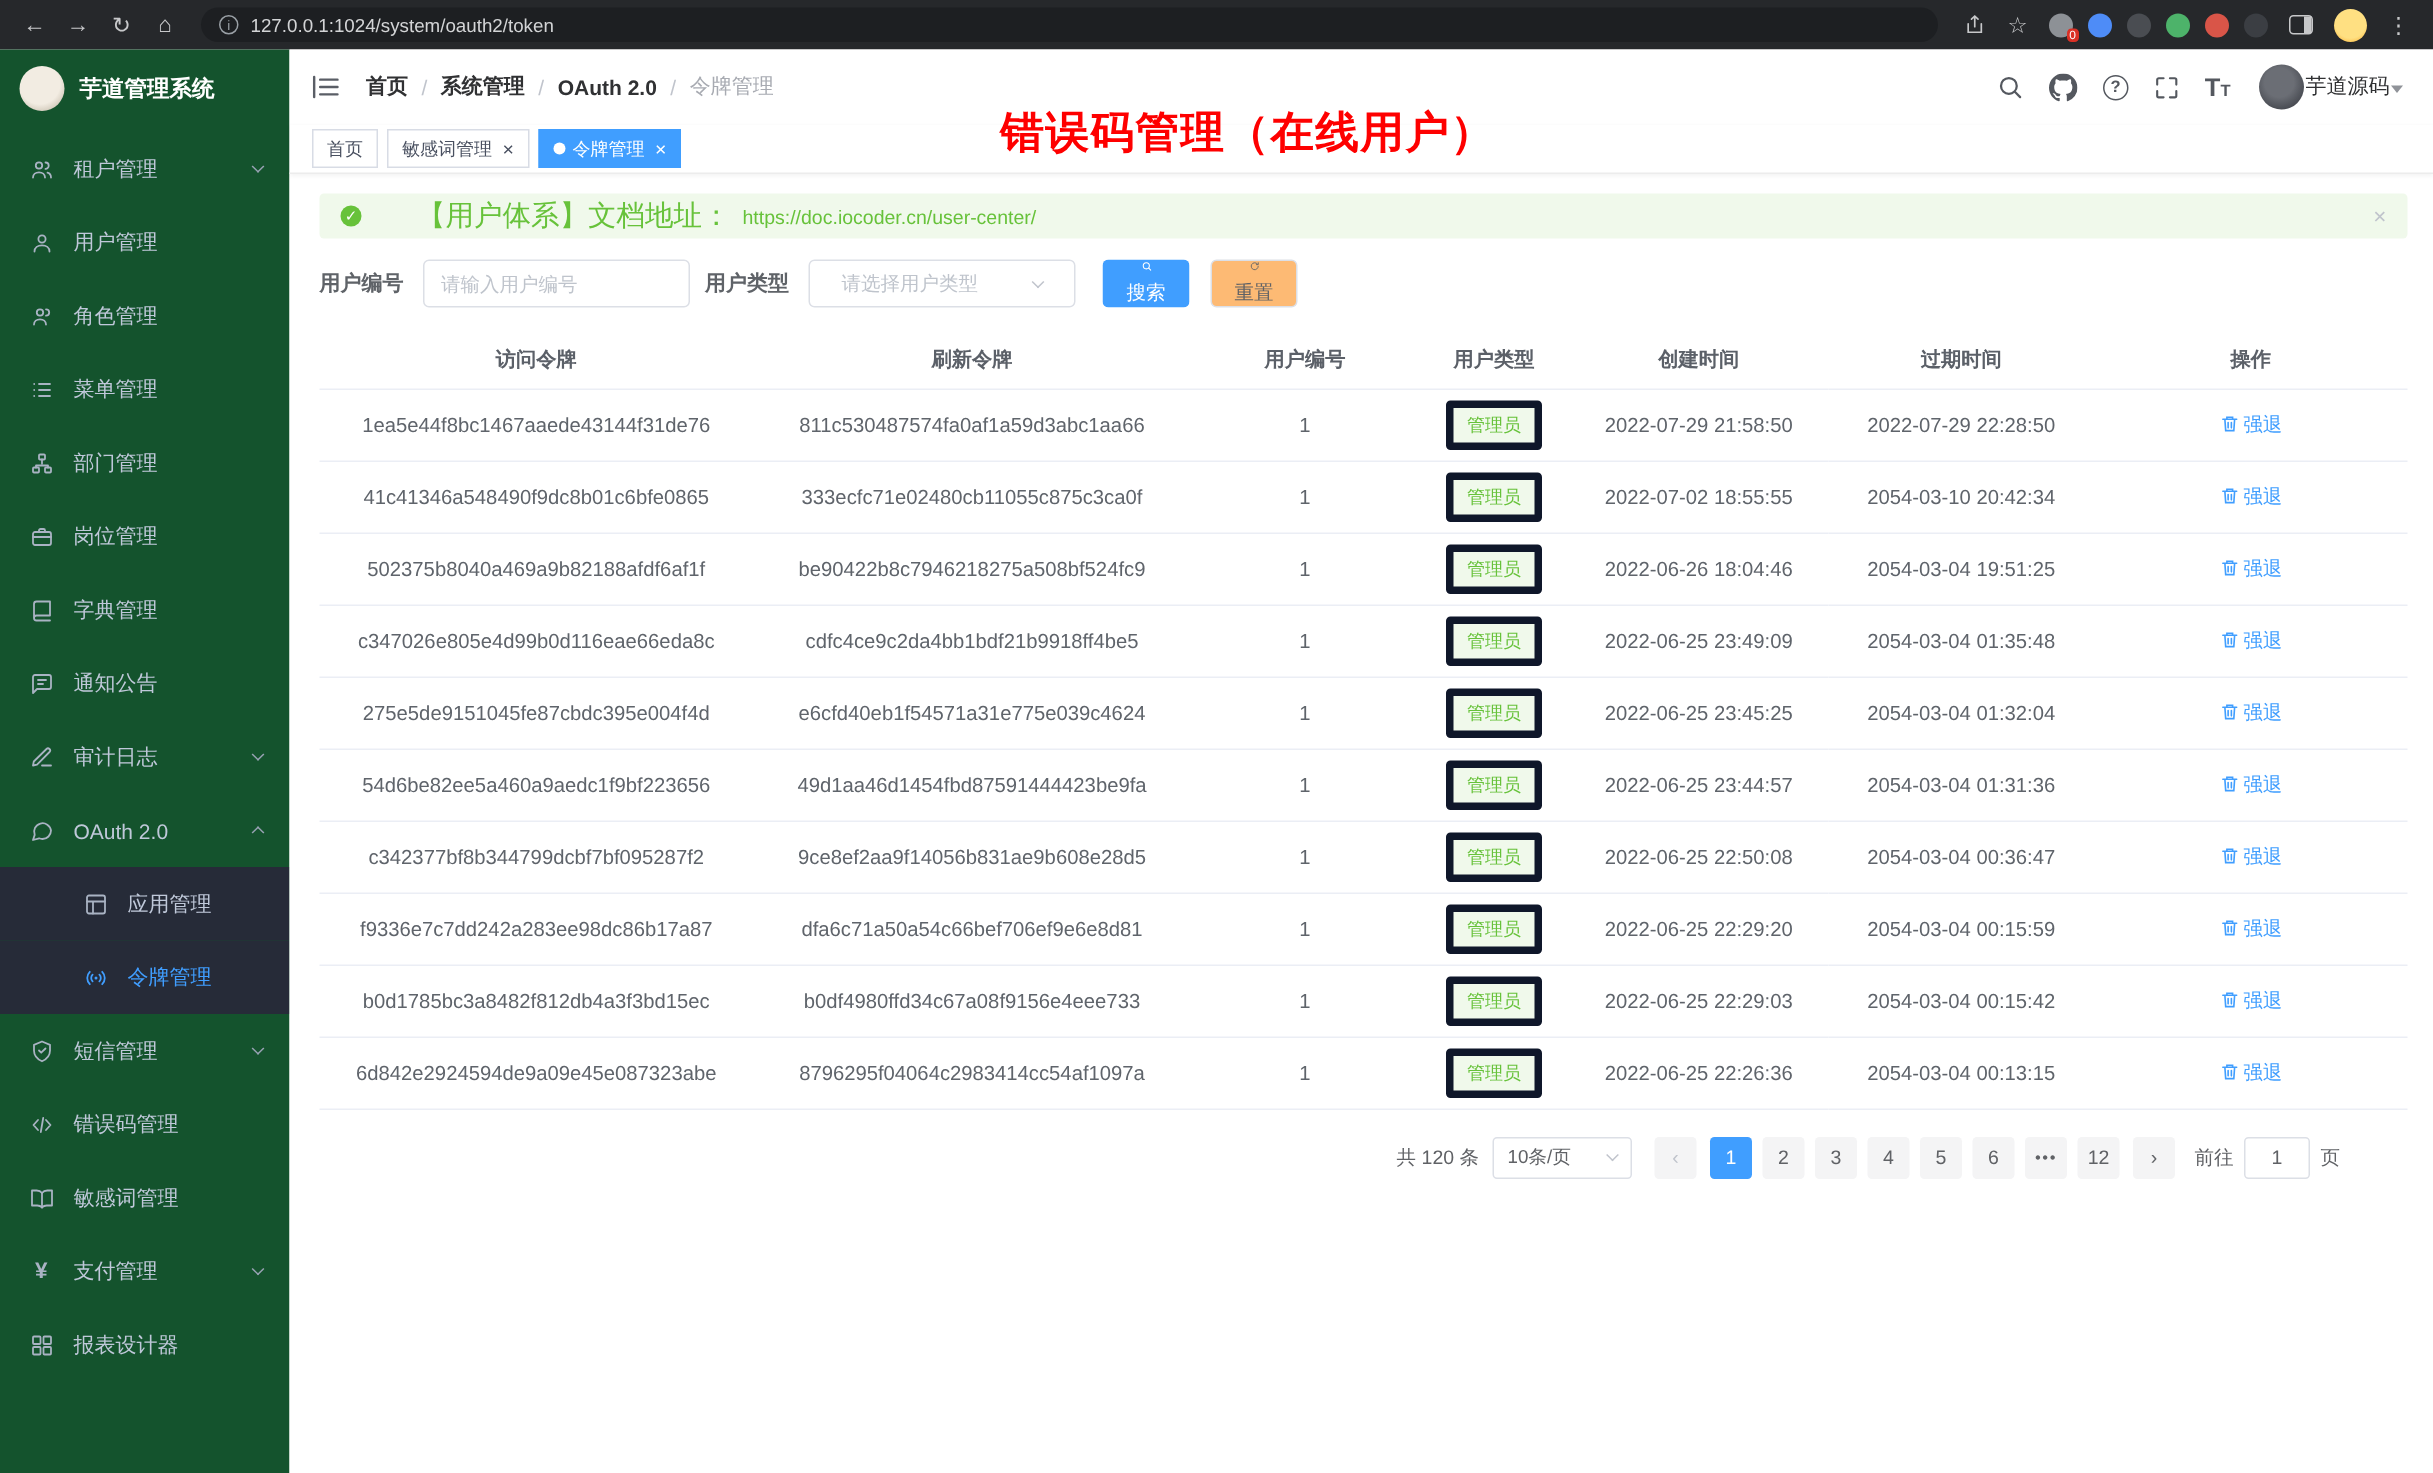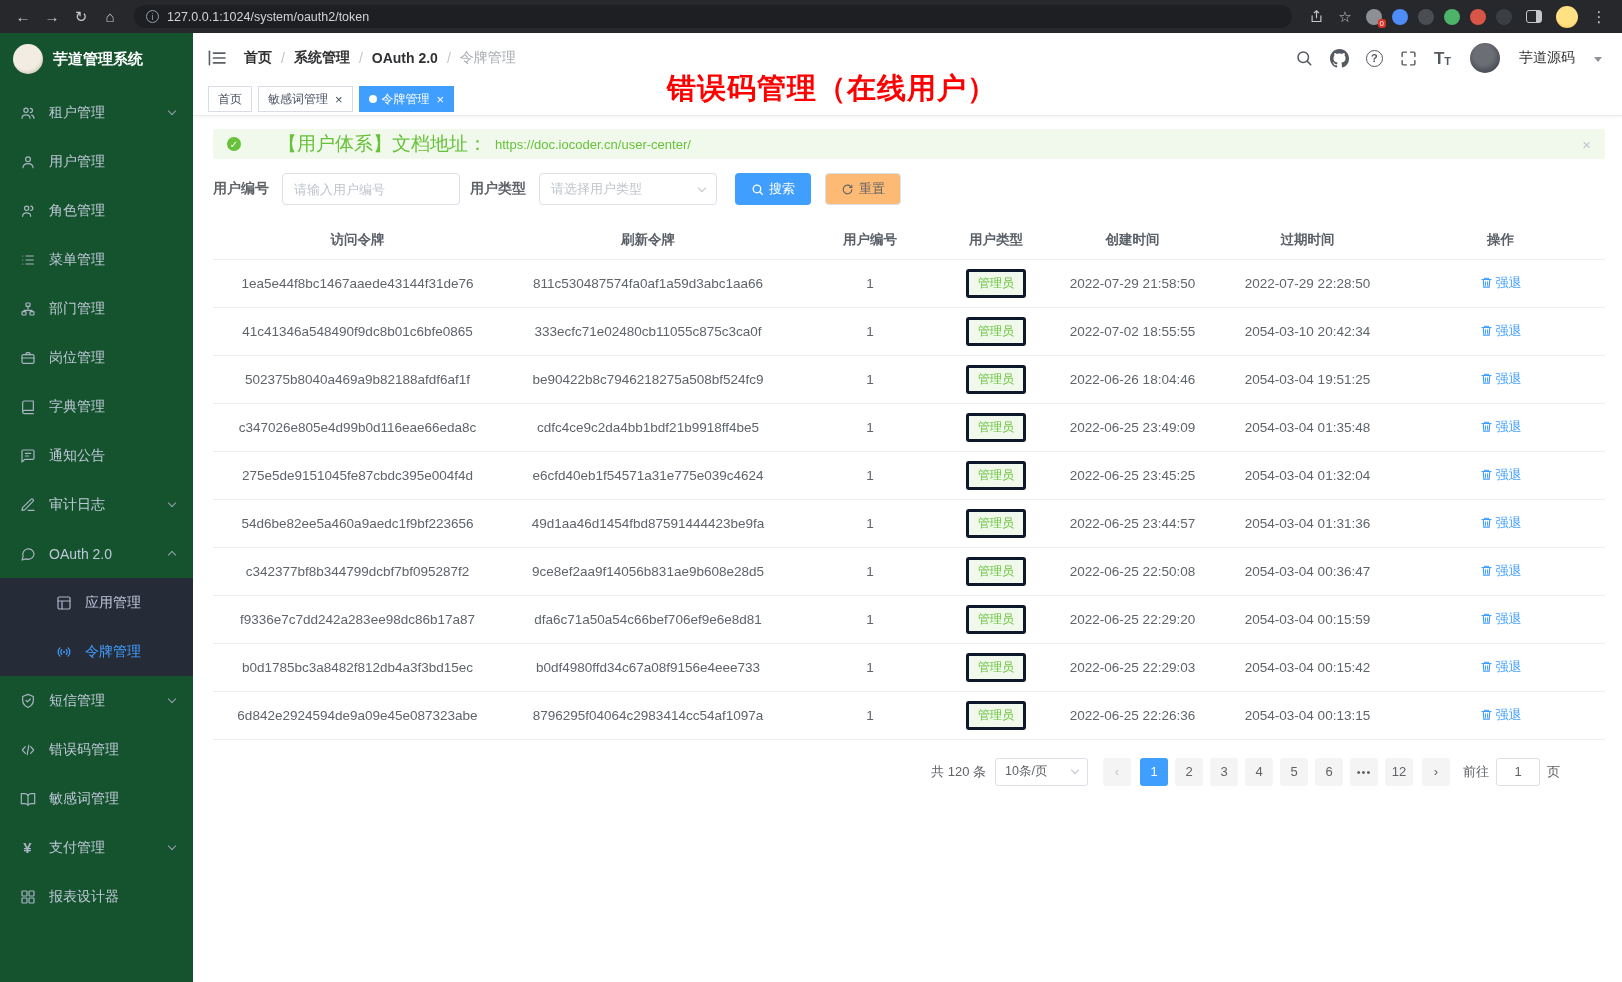"芋道源码" .user-chip { gap: 19px -> 1px }
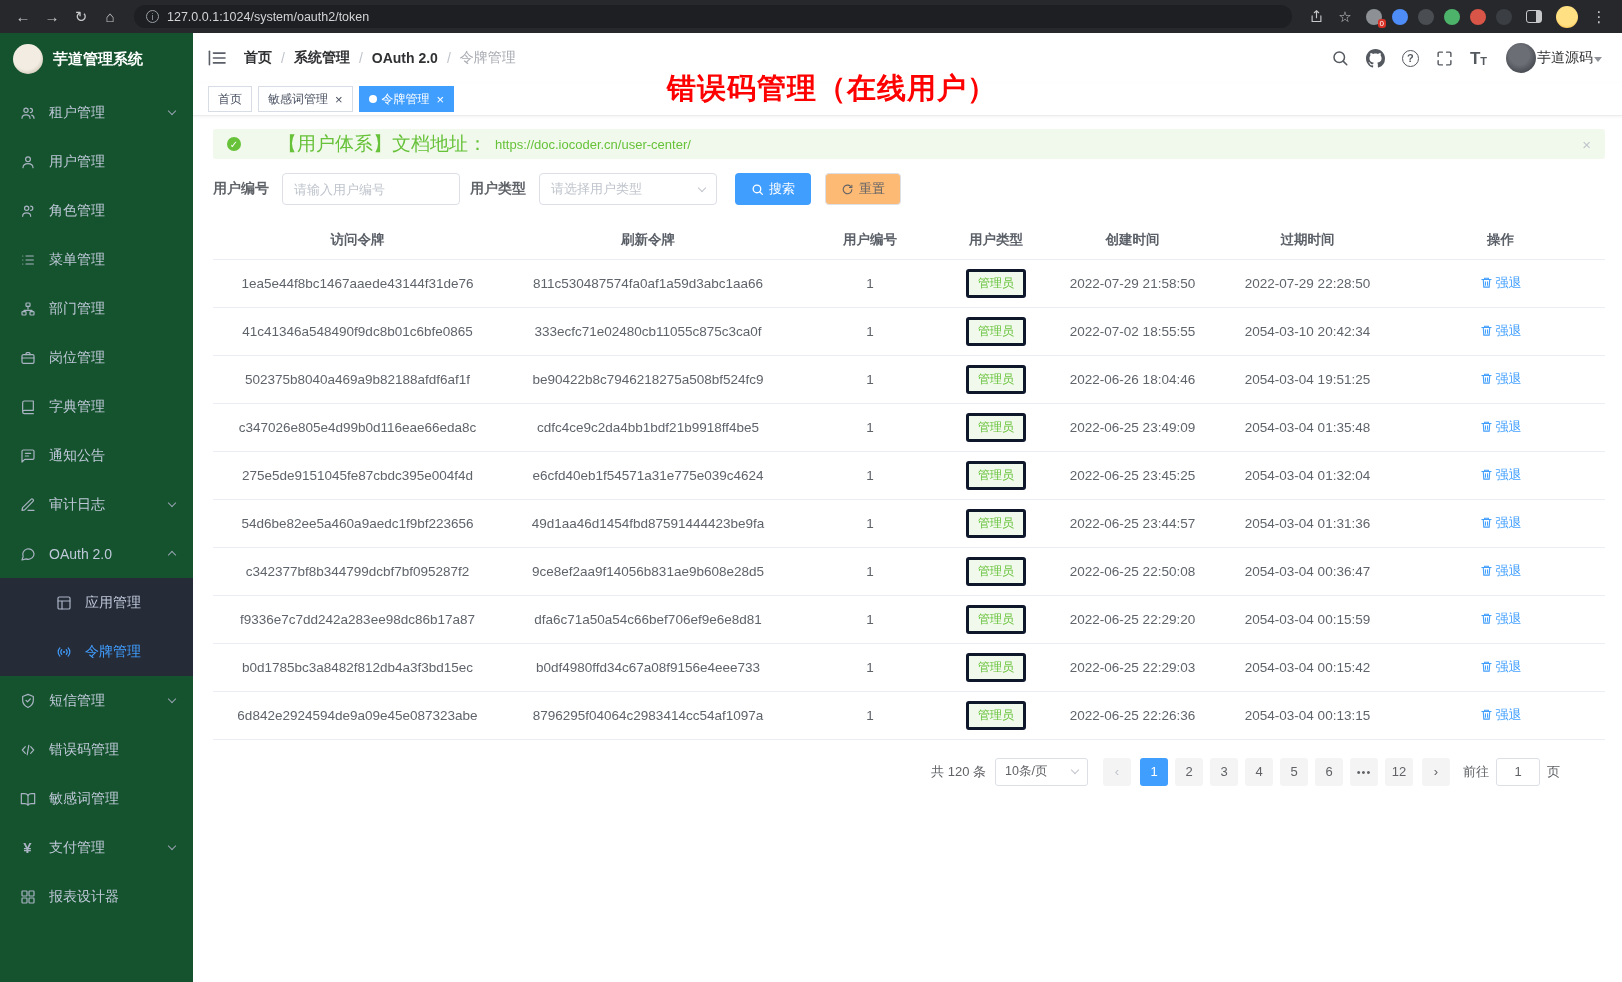"请选择用户类型" .f-select { padding: 0 11px -> 0 21px }
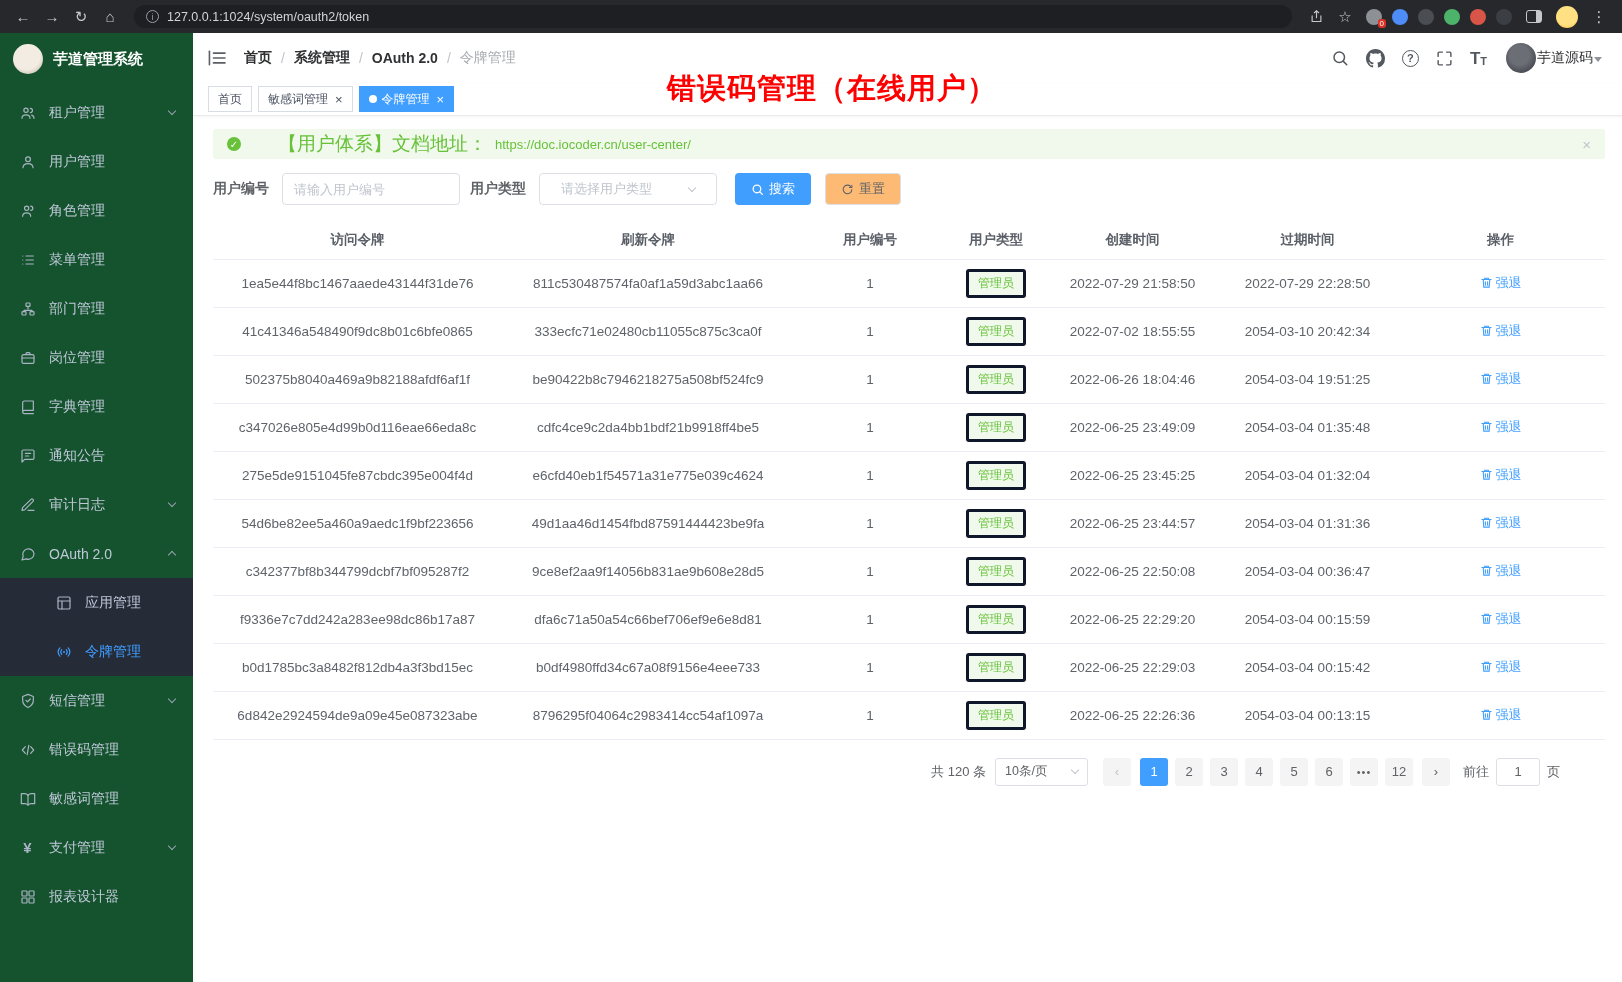"搜索" .btn { flex-direction: none -> column }
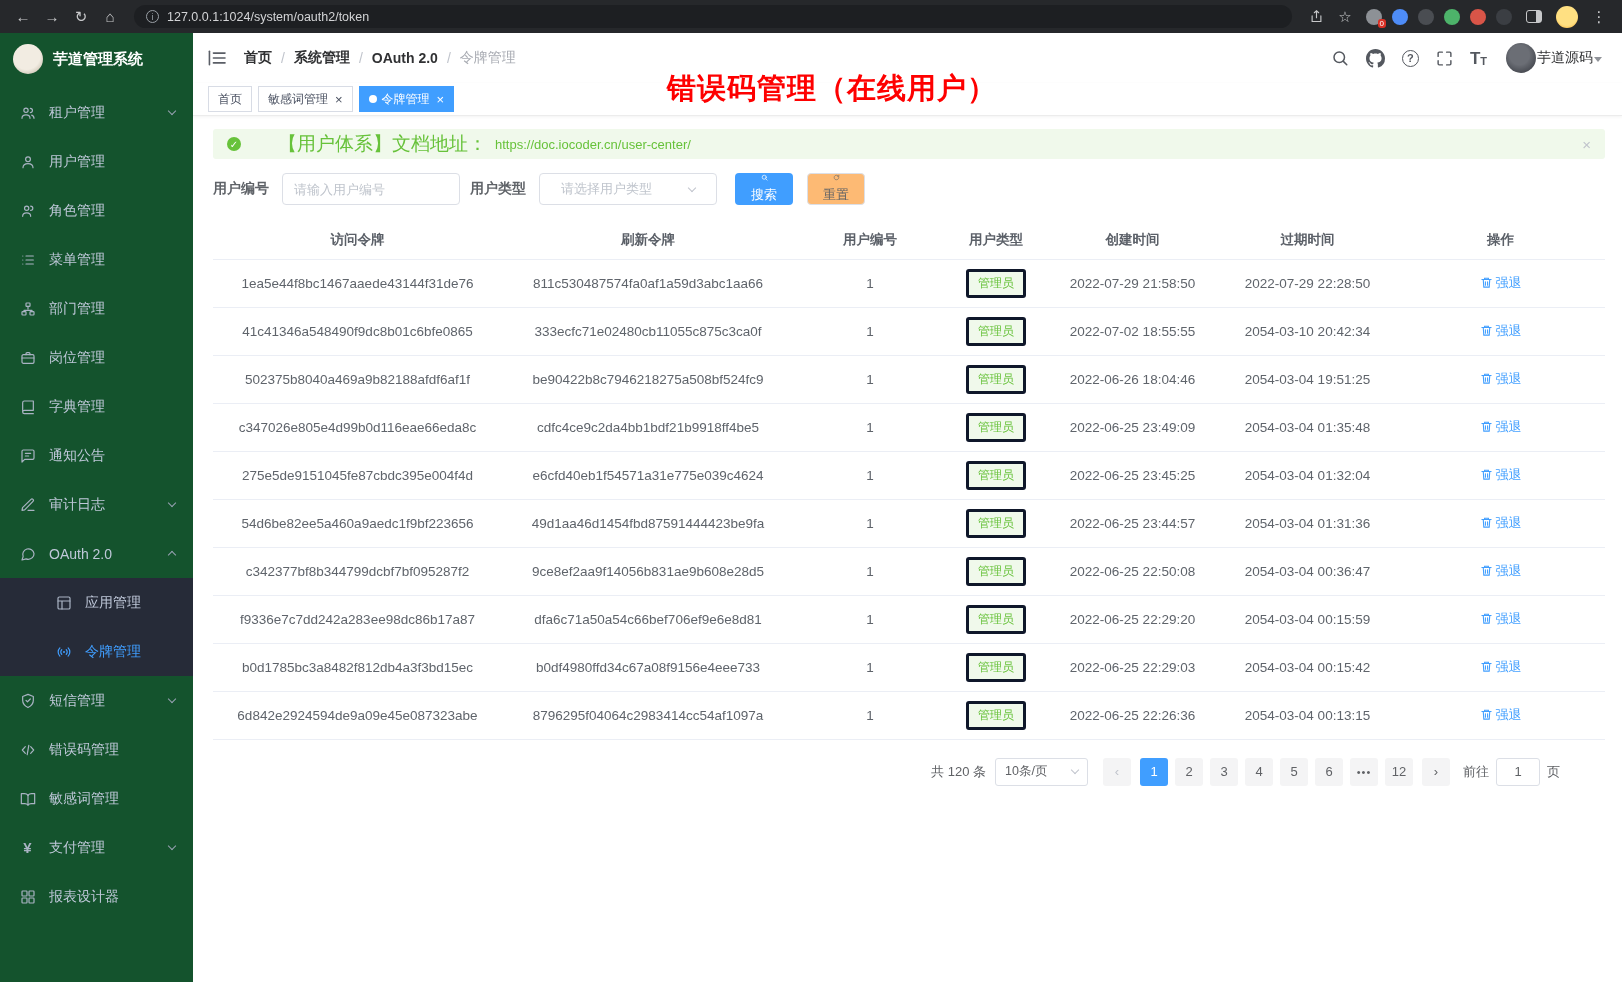"管理员" .tag-success { border: 3px solid #0f172a -> 5px solid #0f172a }
